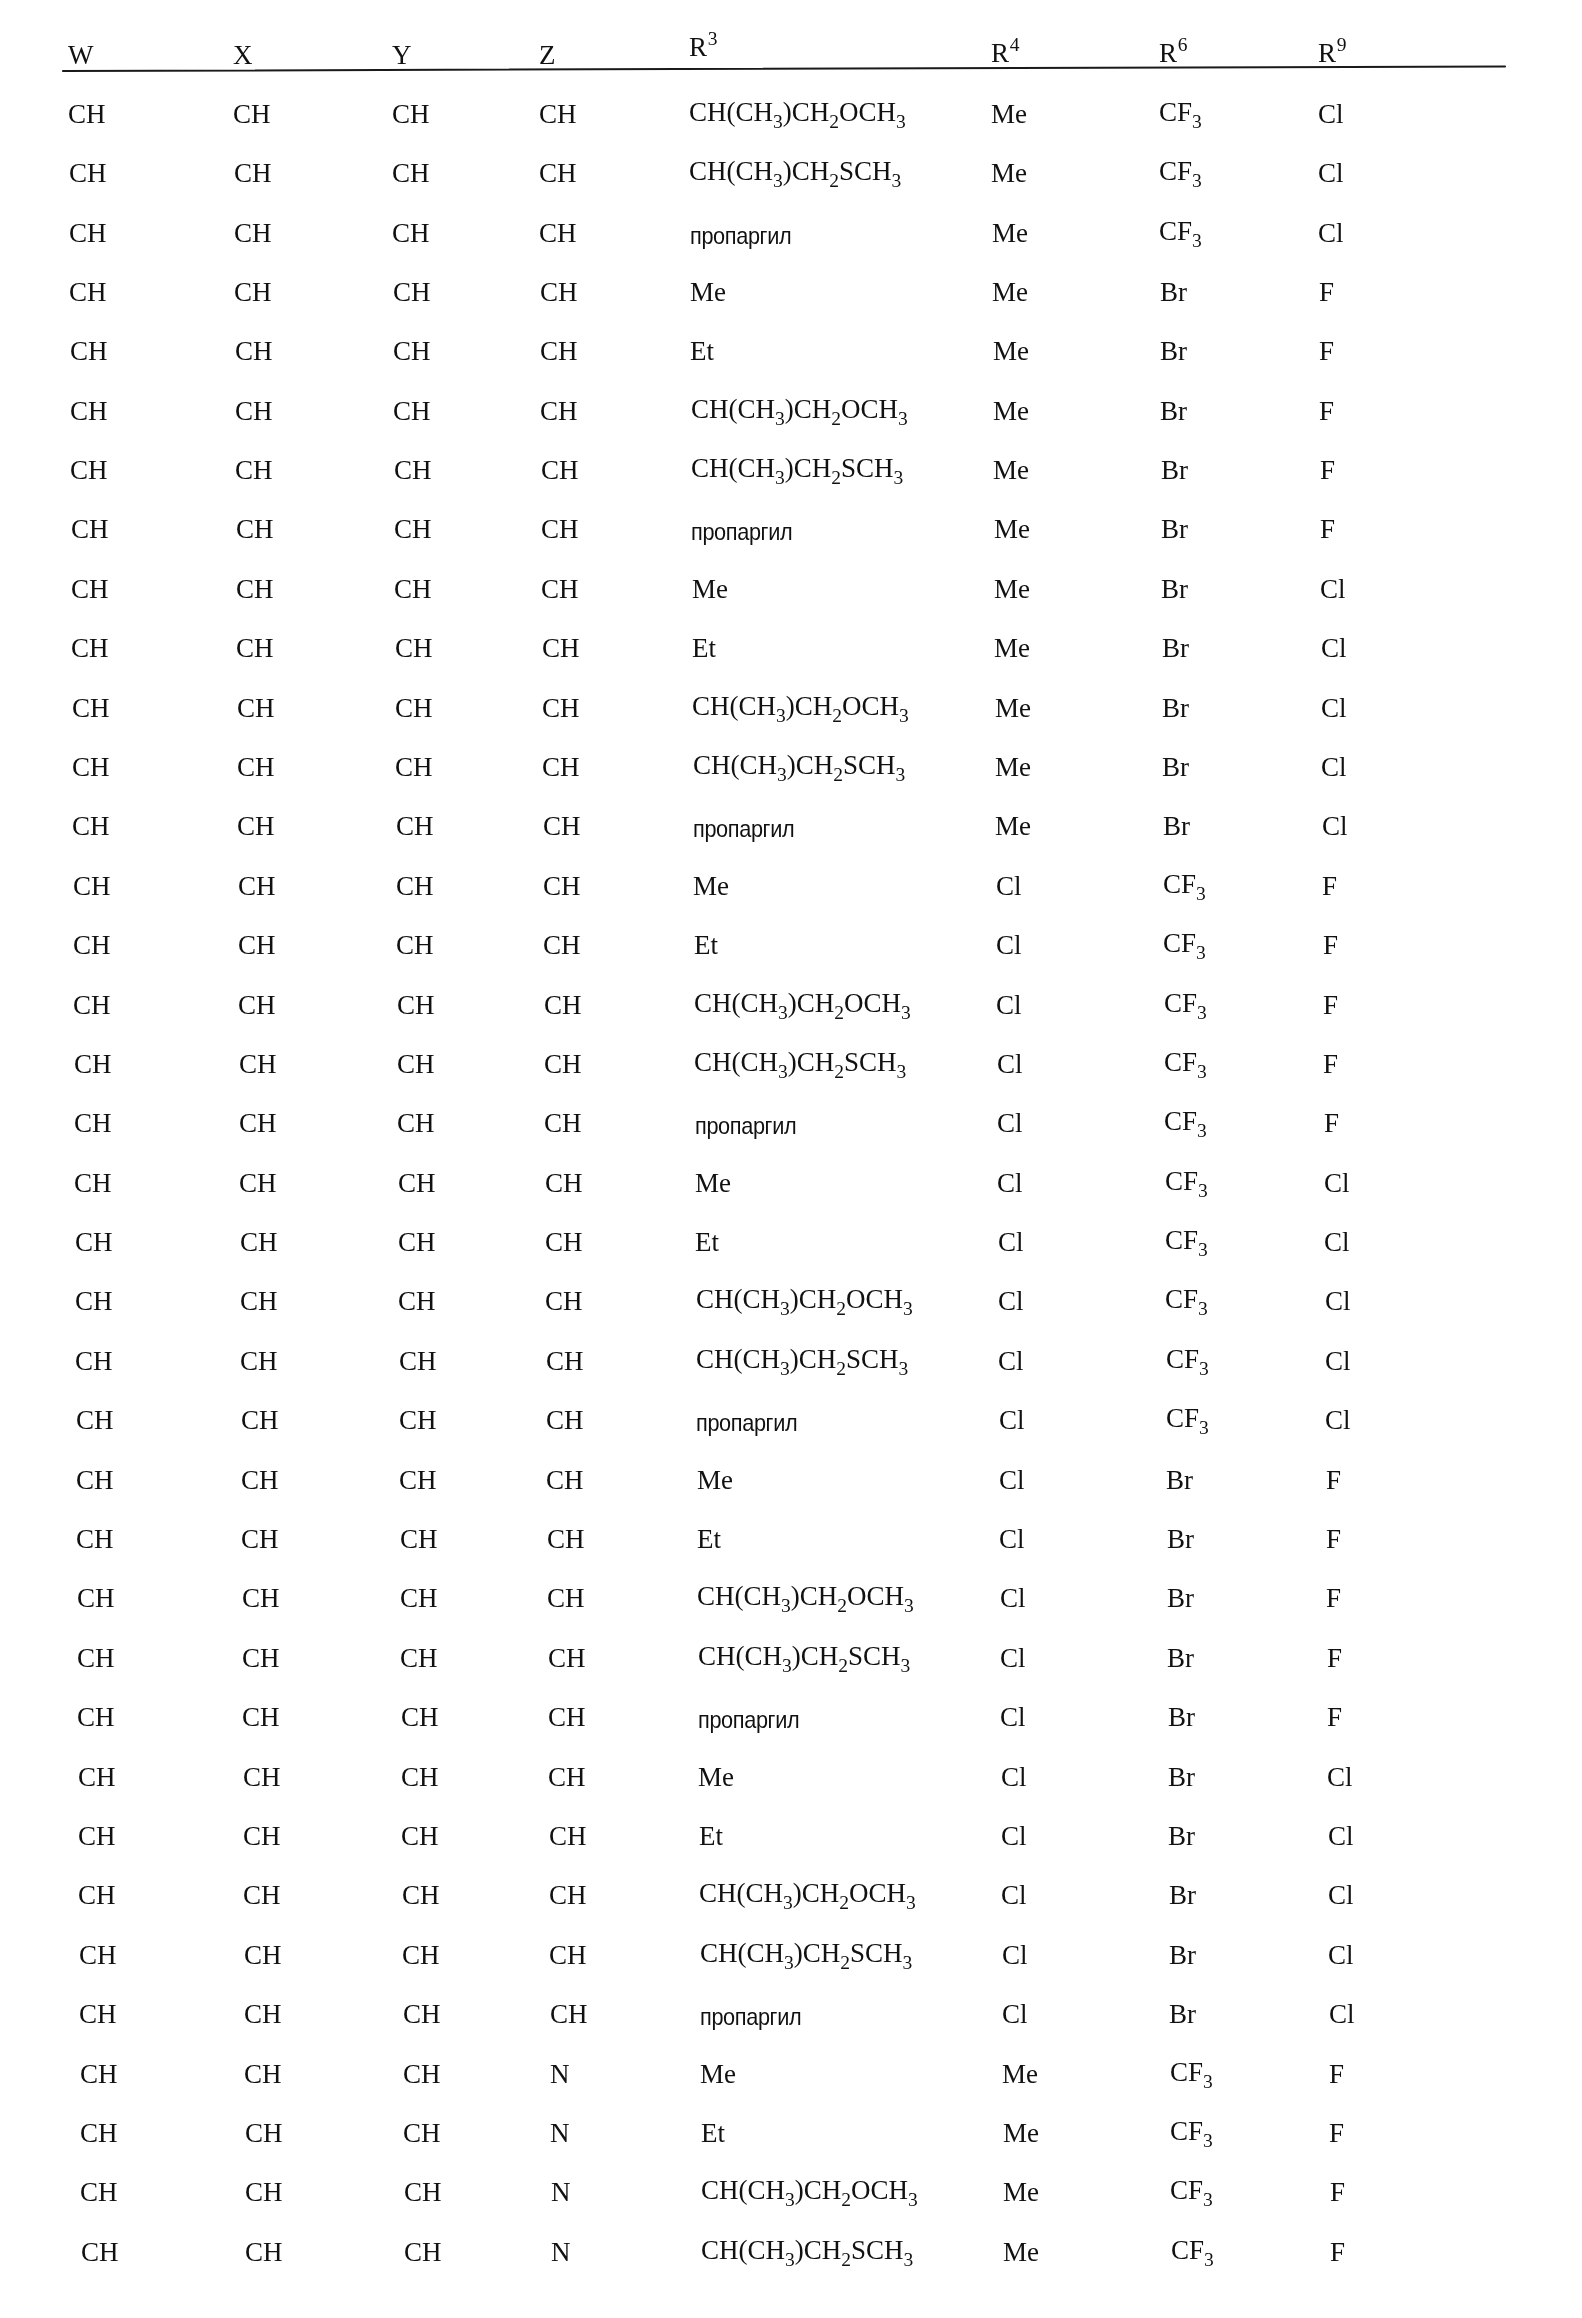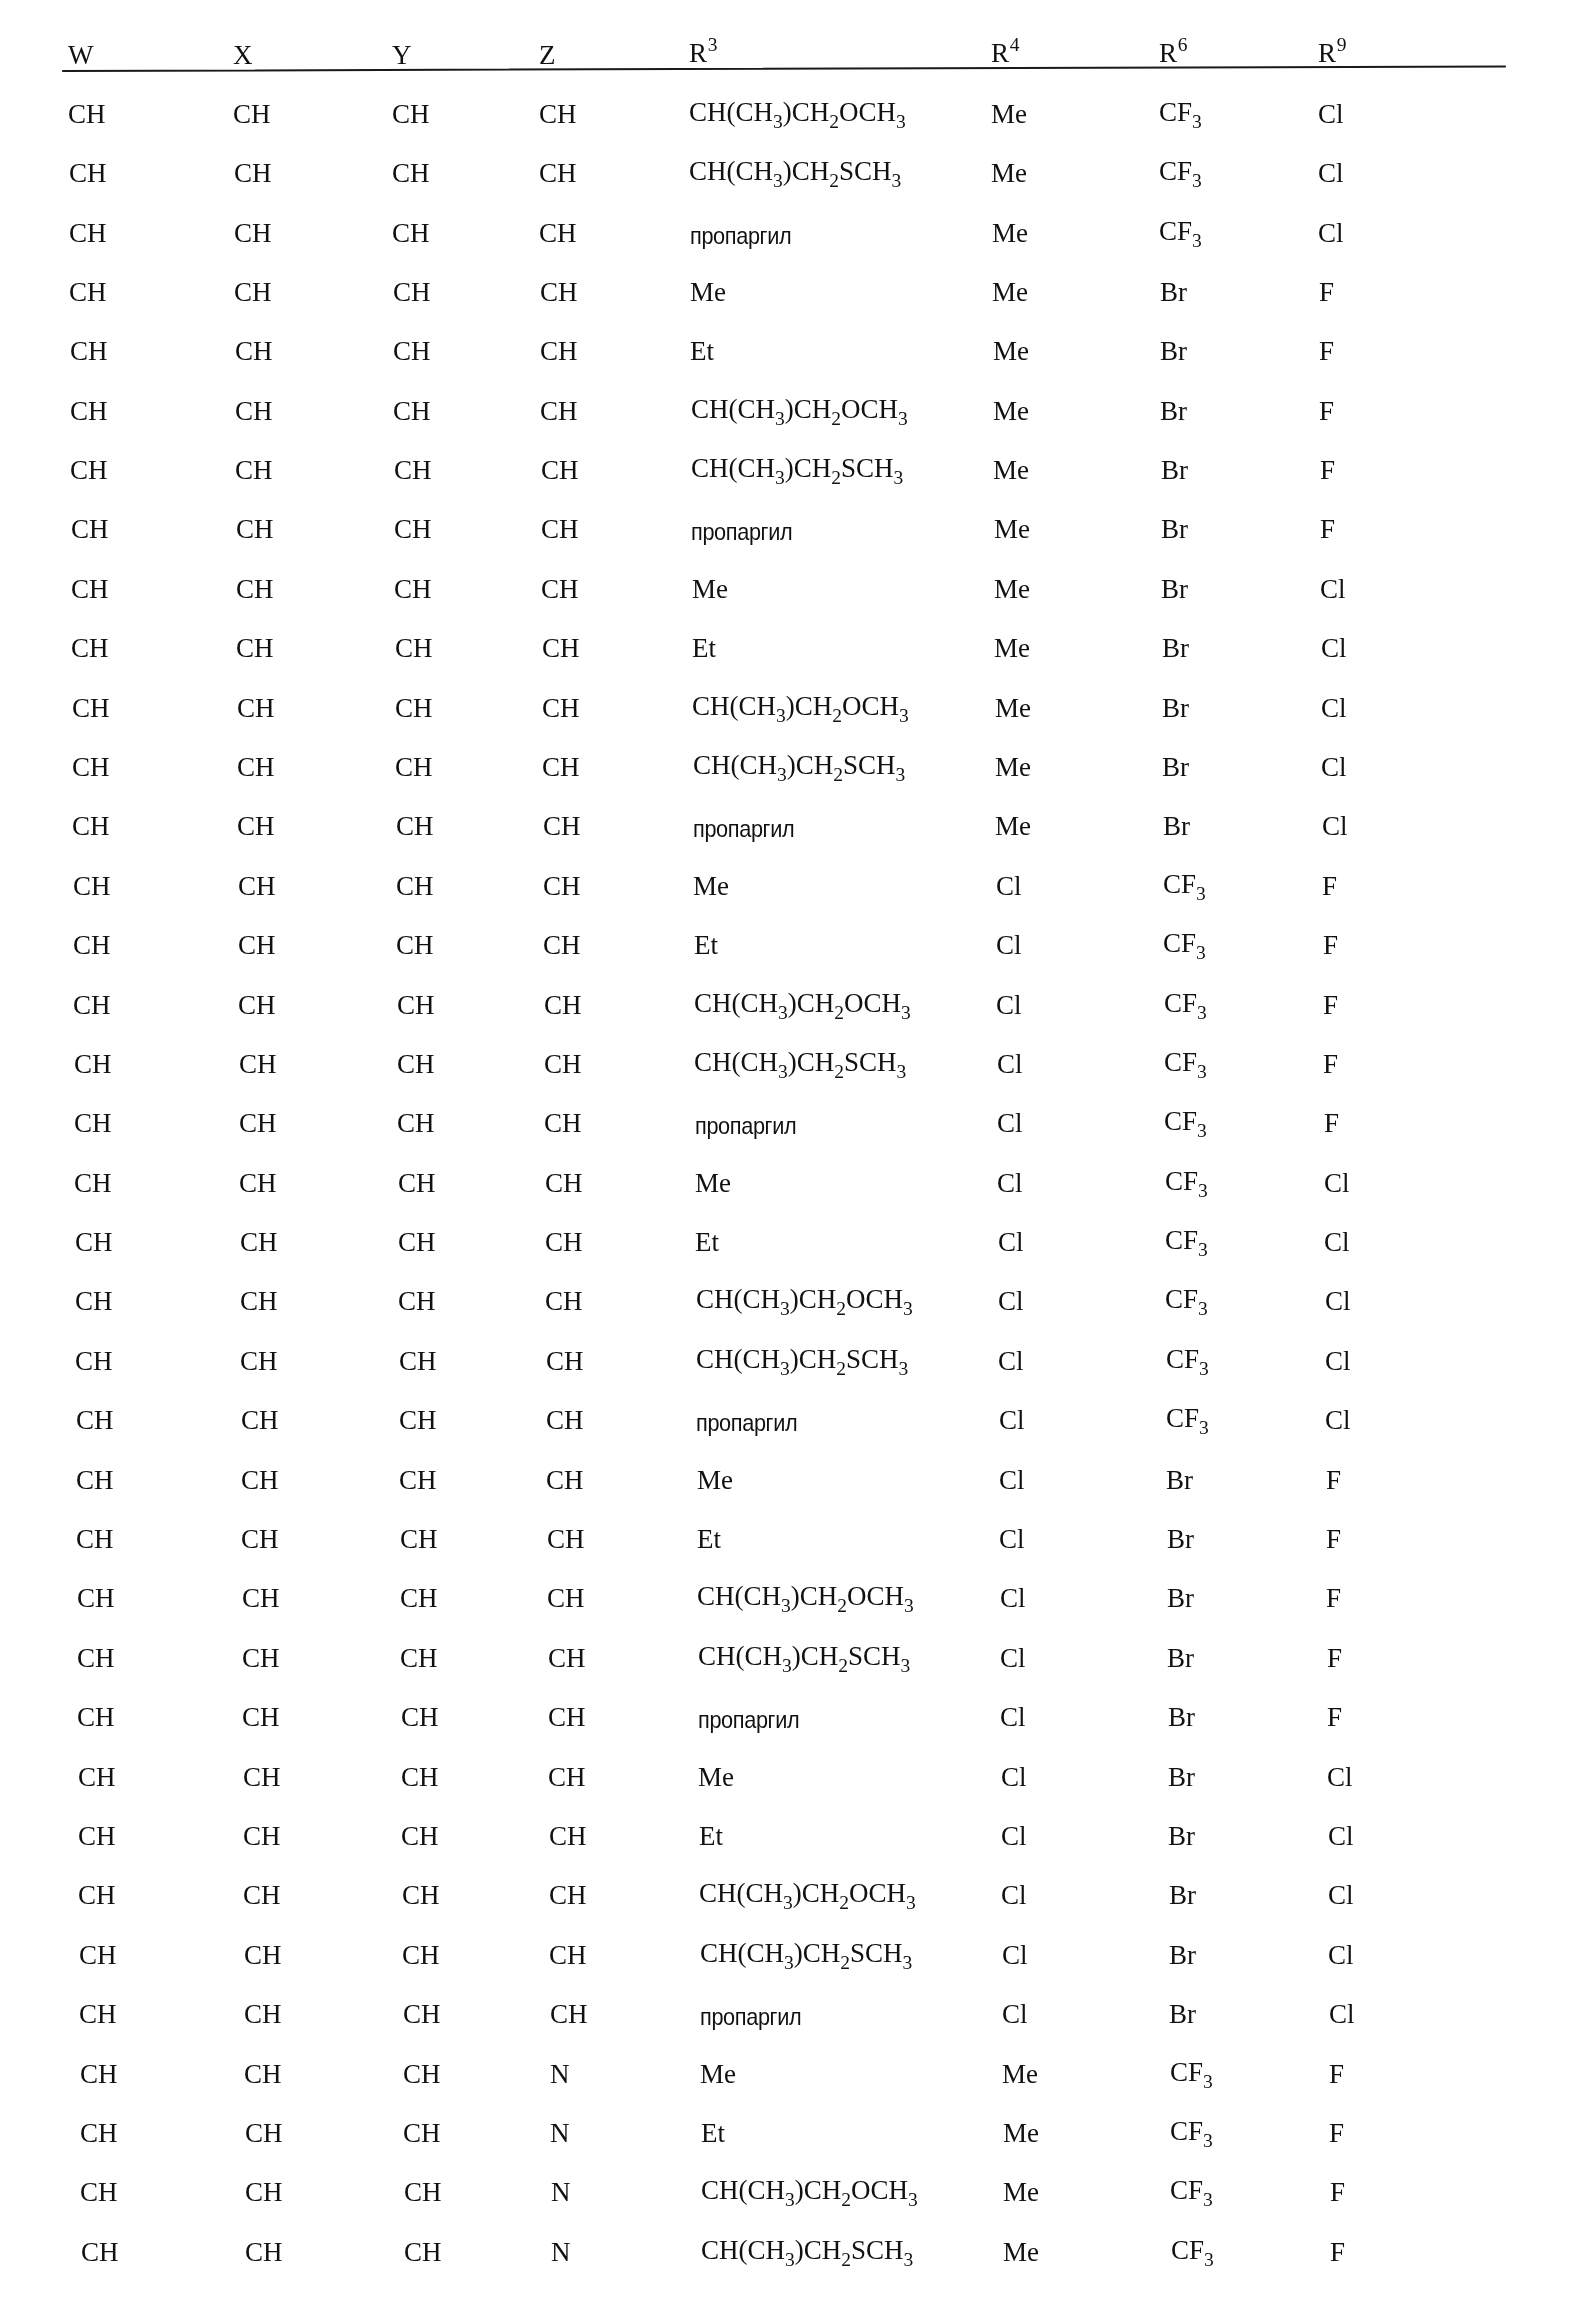"R3" div.hdr { top: 55px -> 49px }
